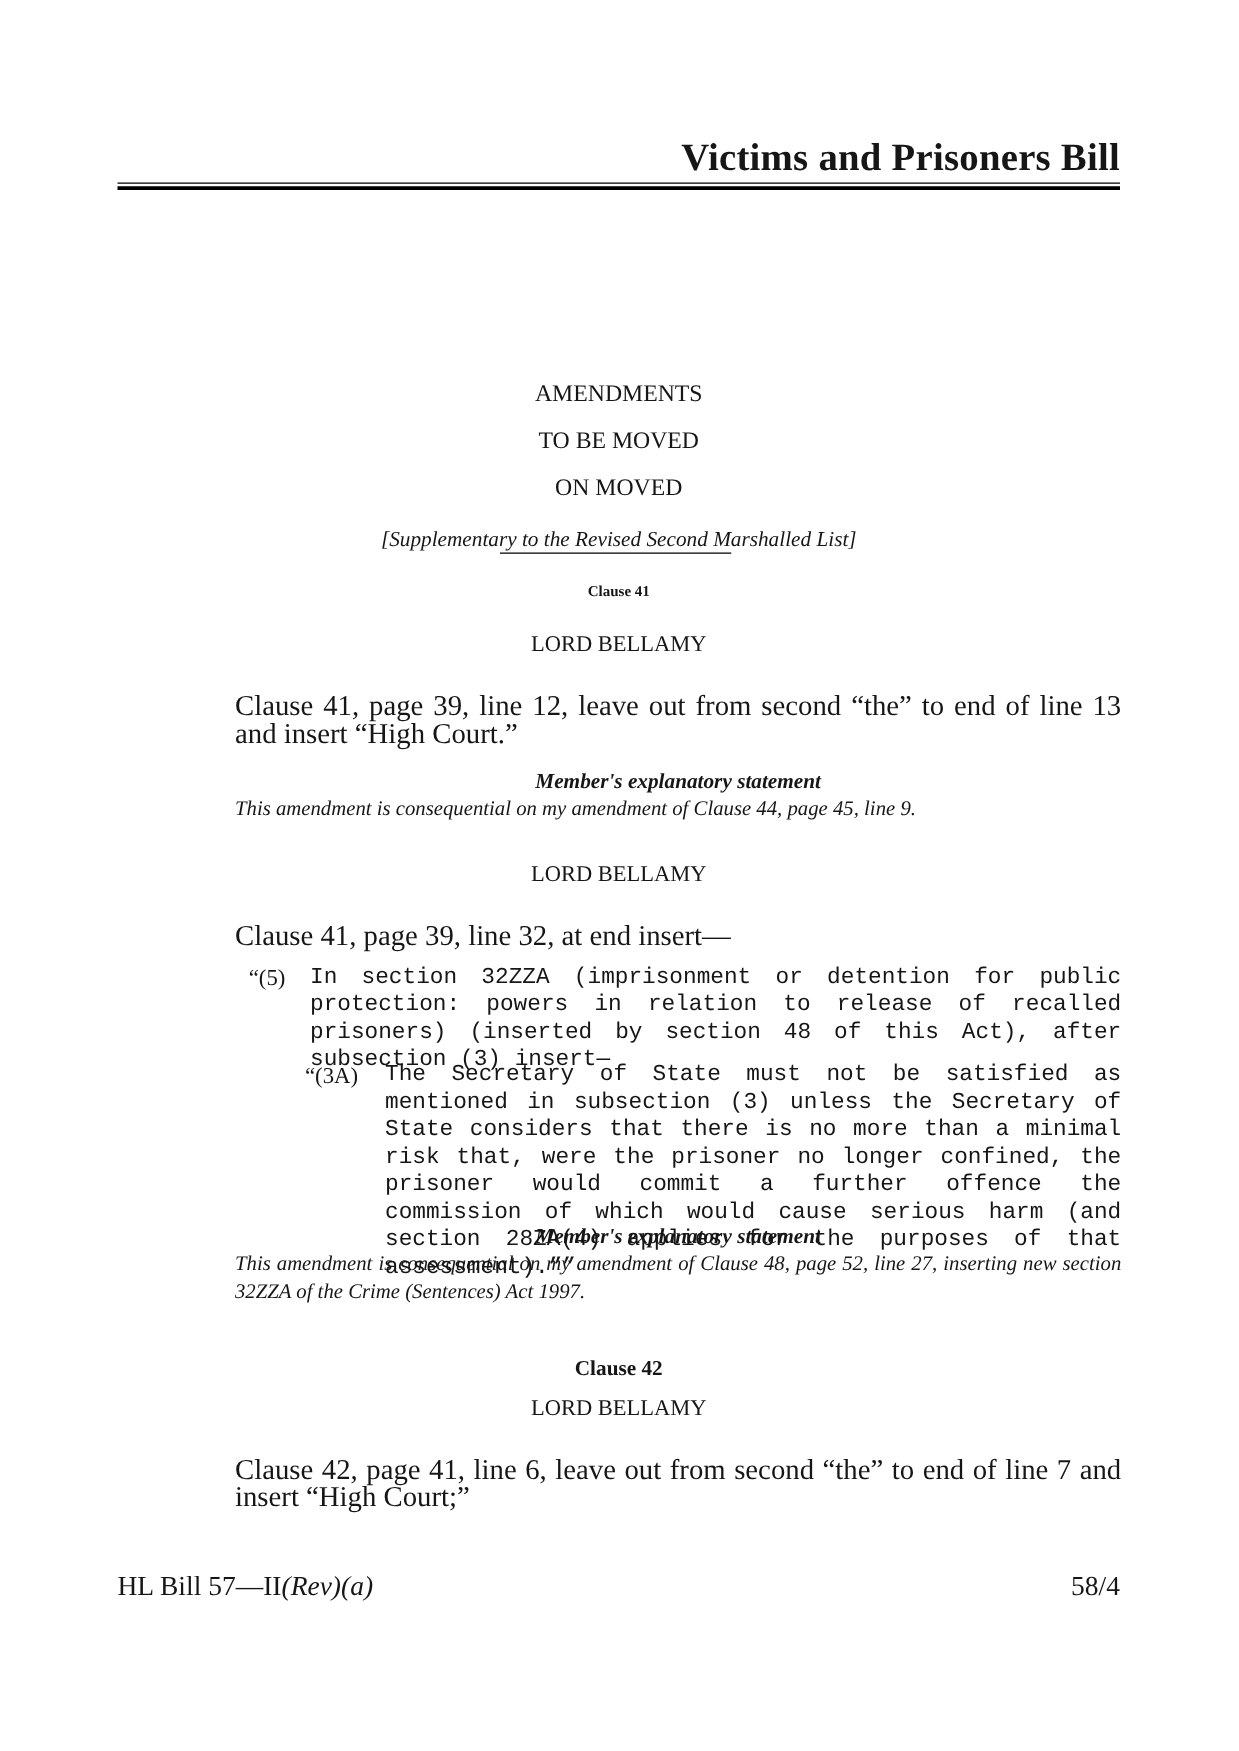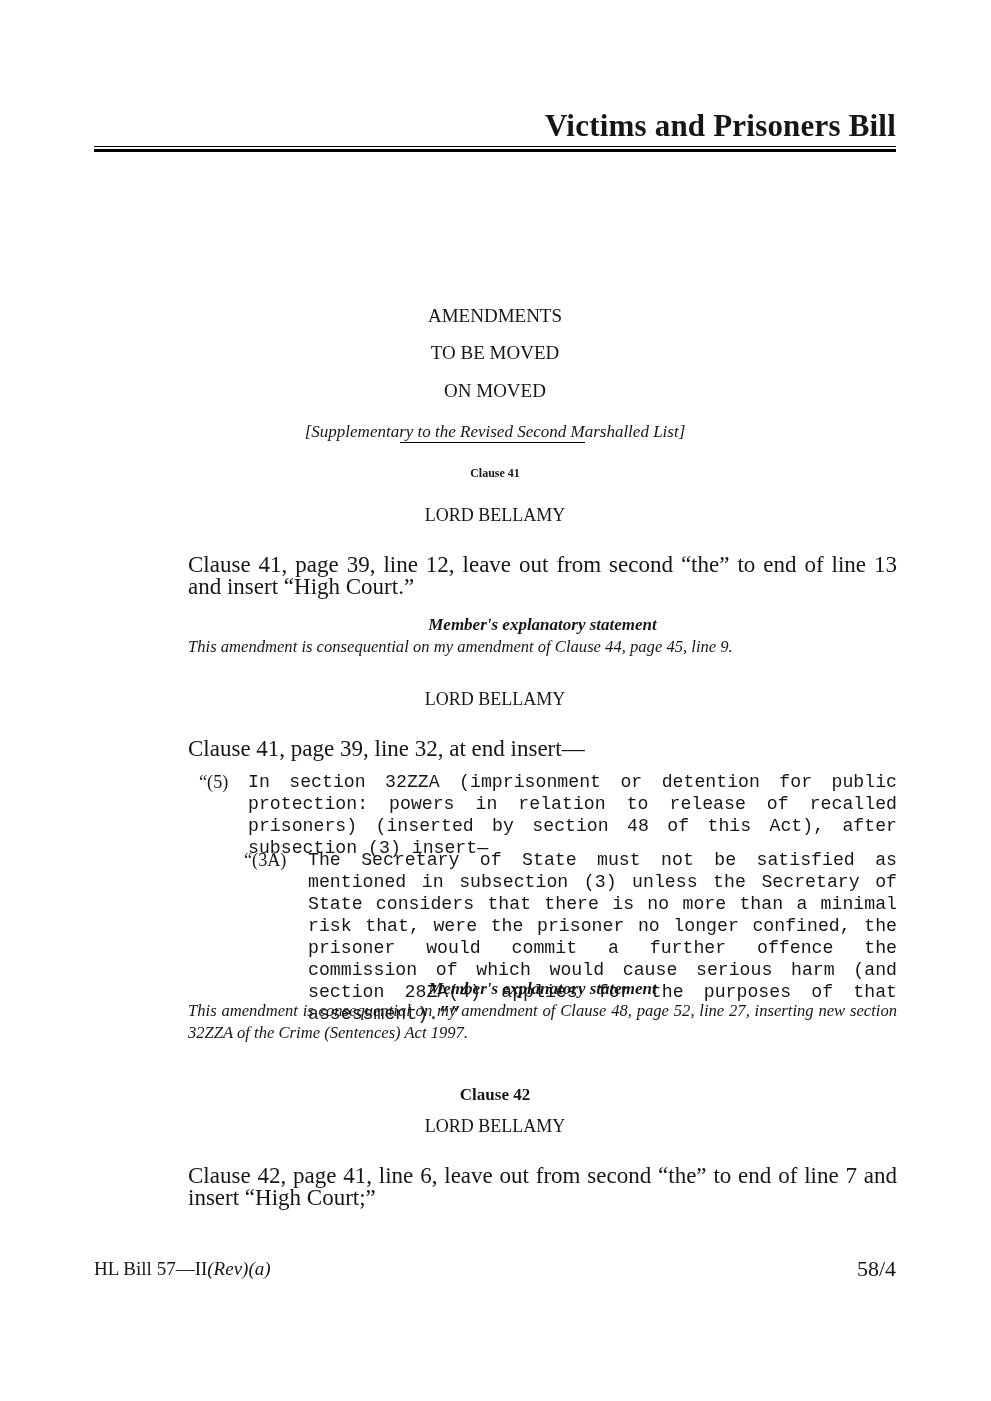"HL Bill 57—II(Rev)(a)" .footer-left { font-size: 19px -> 22px }
